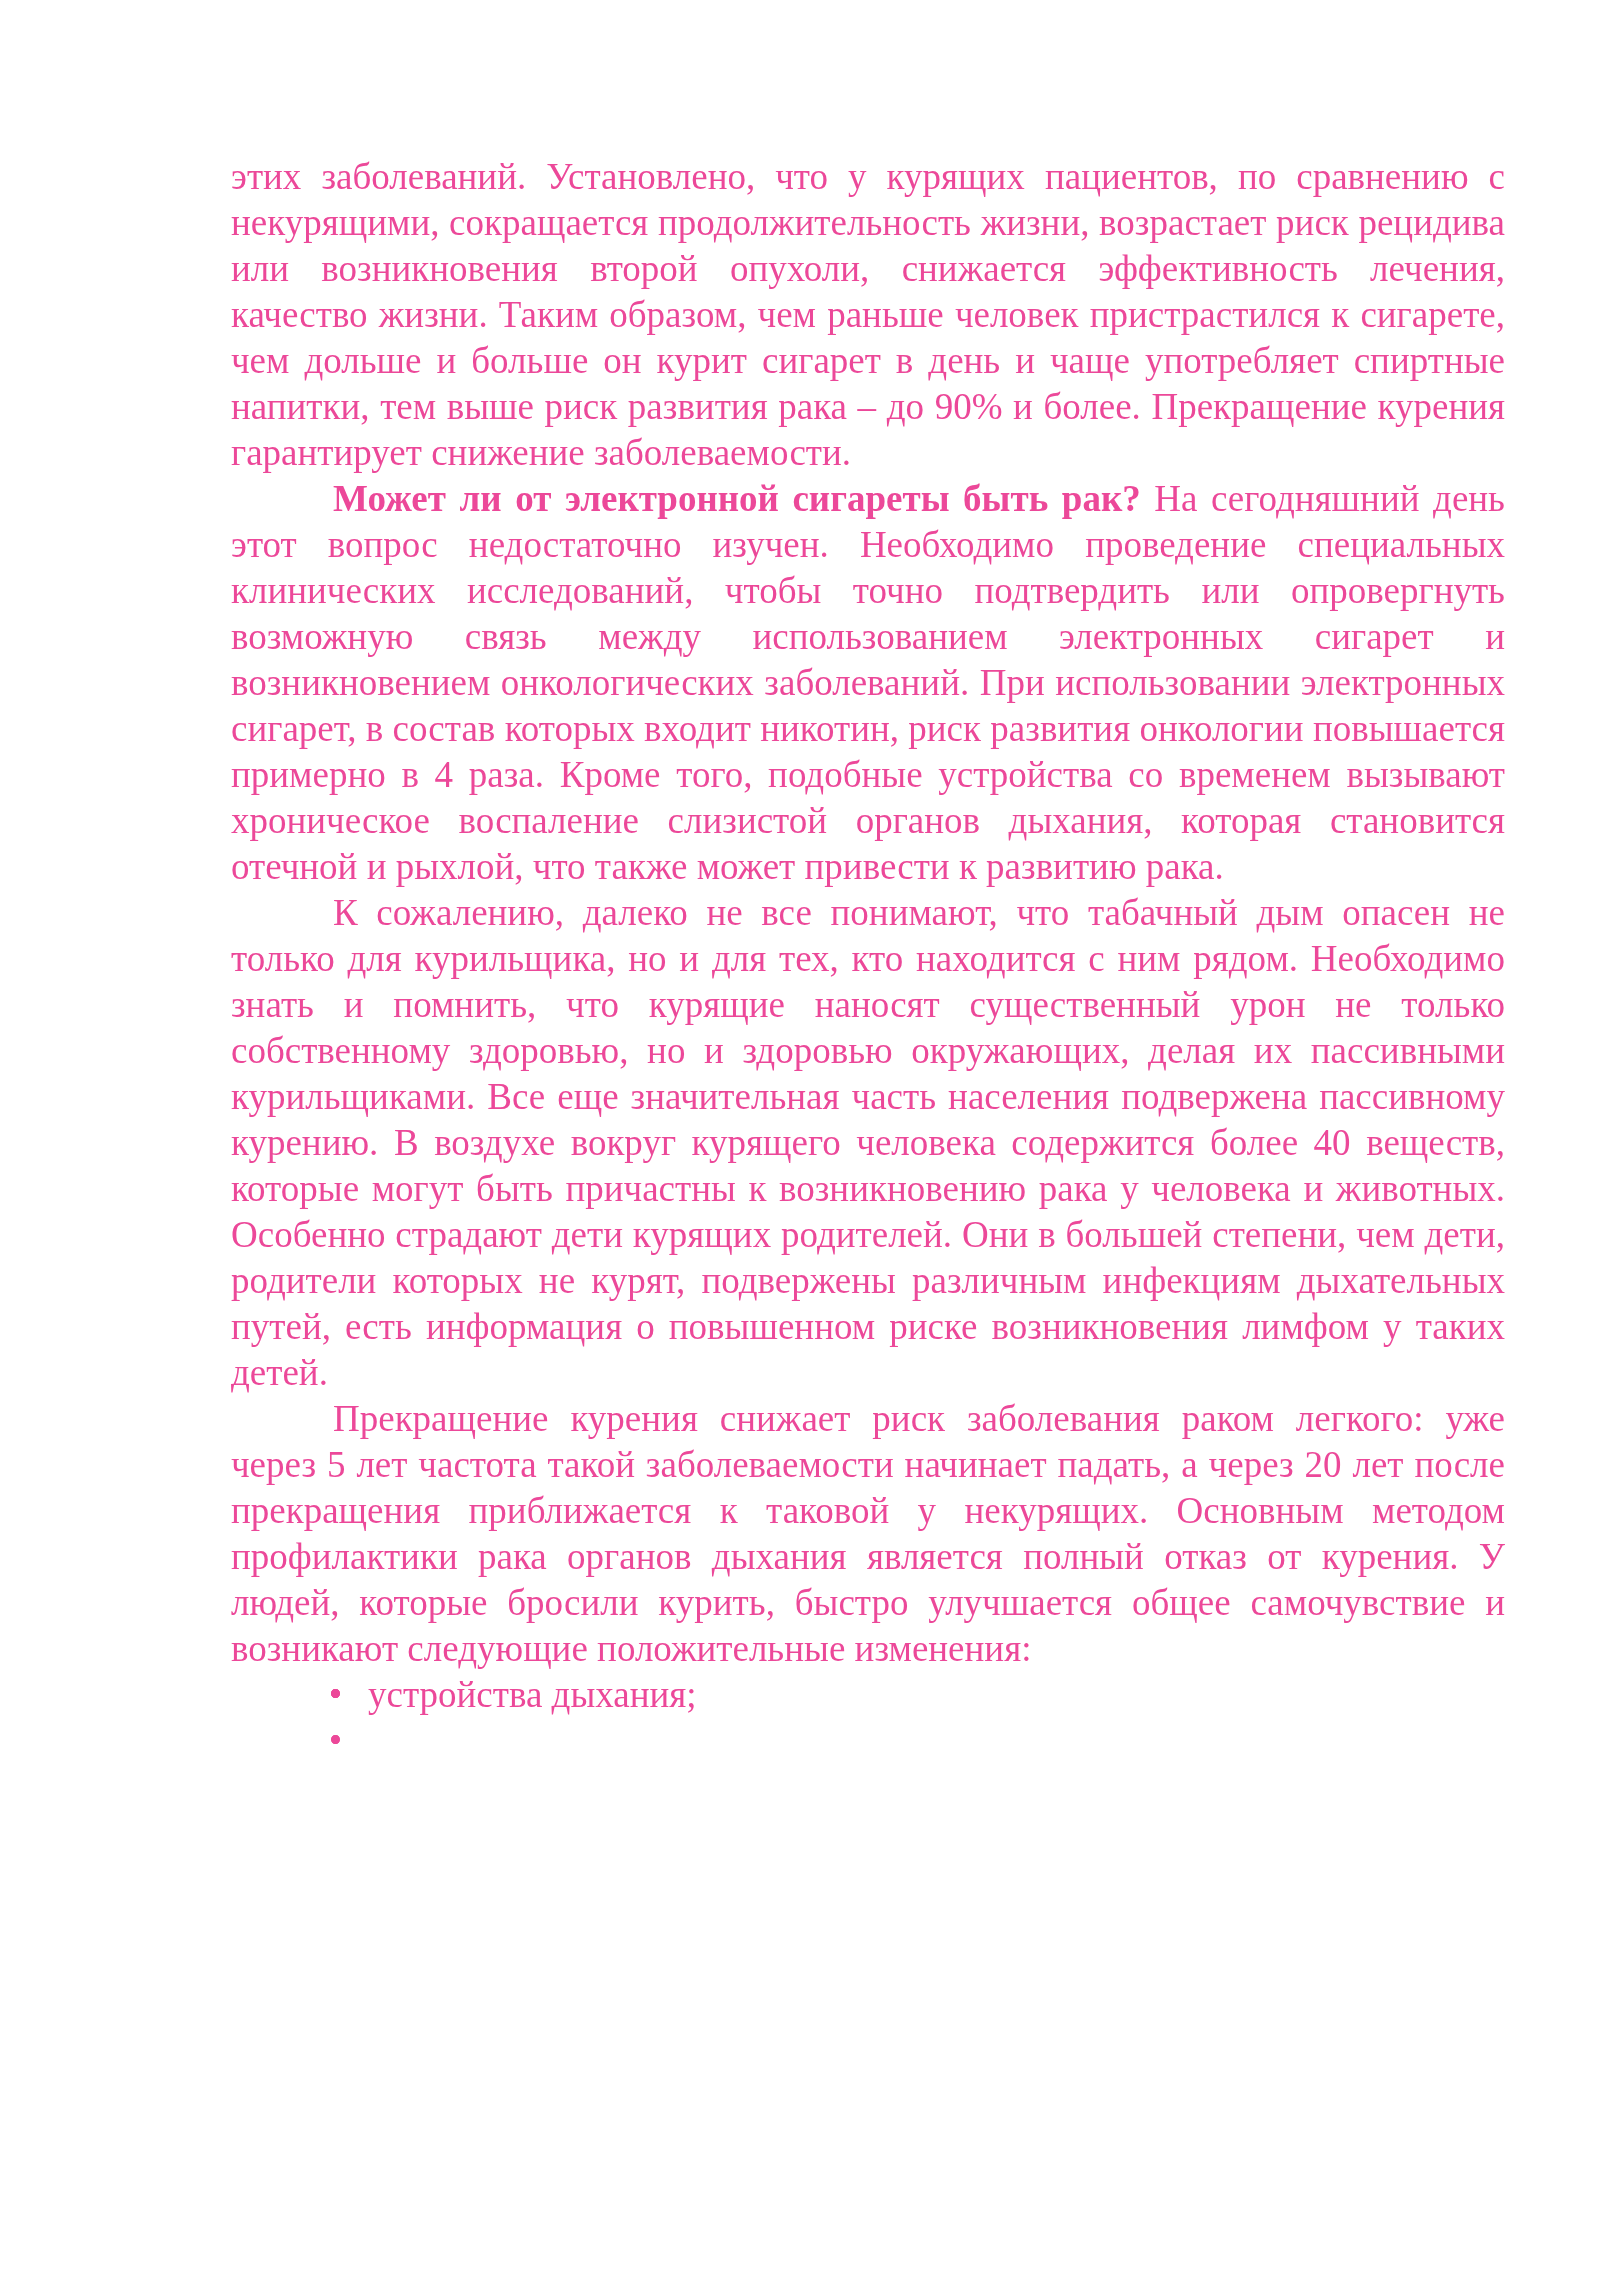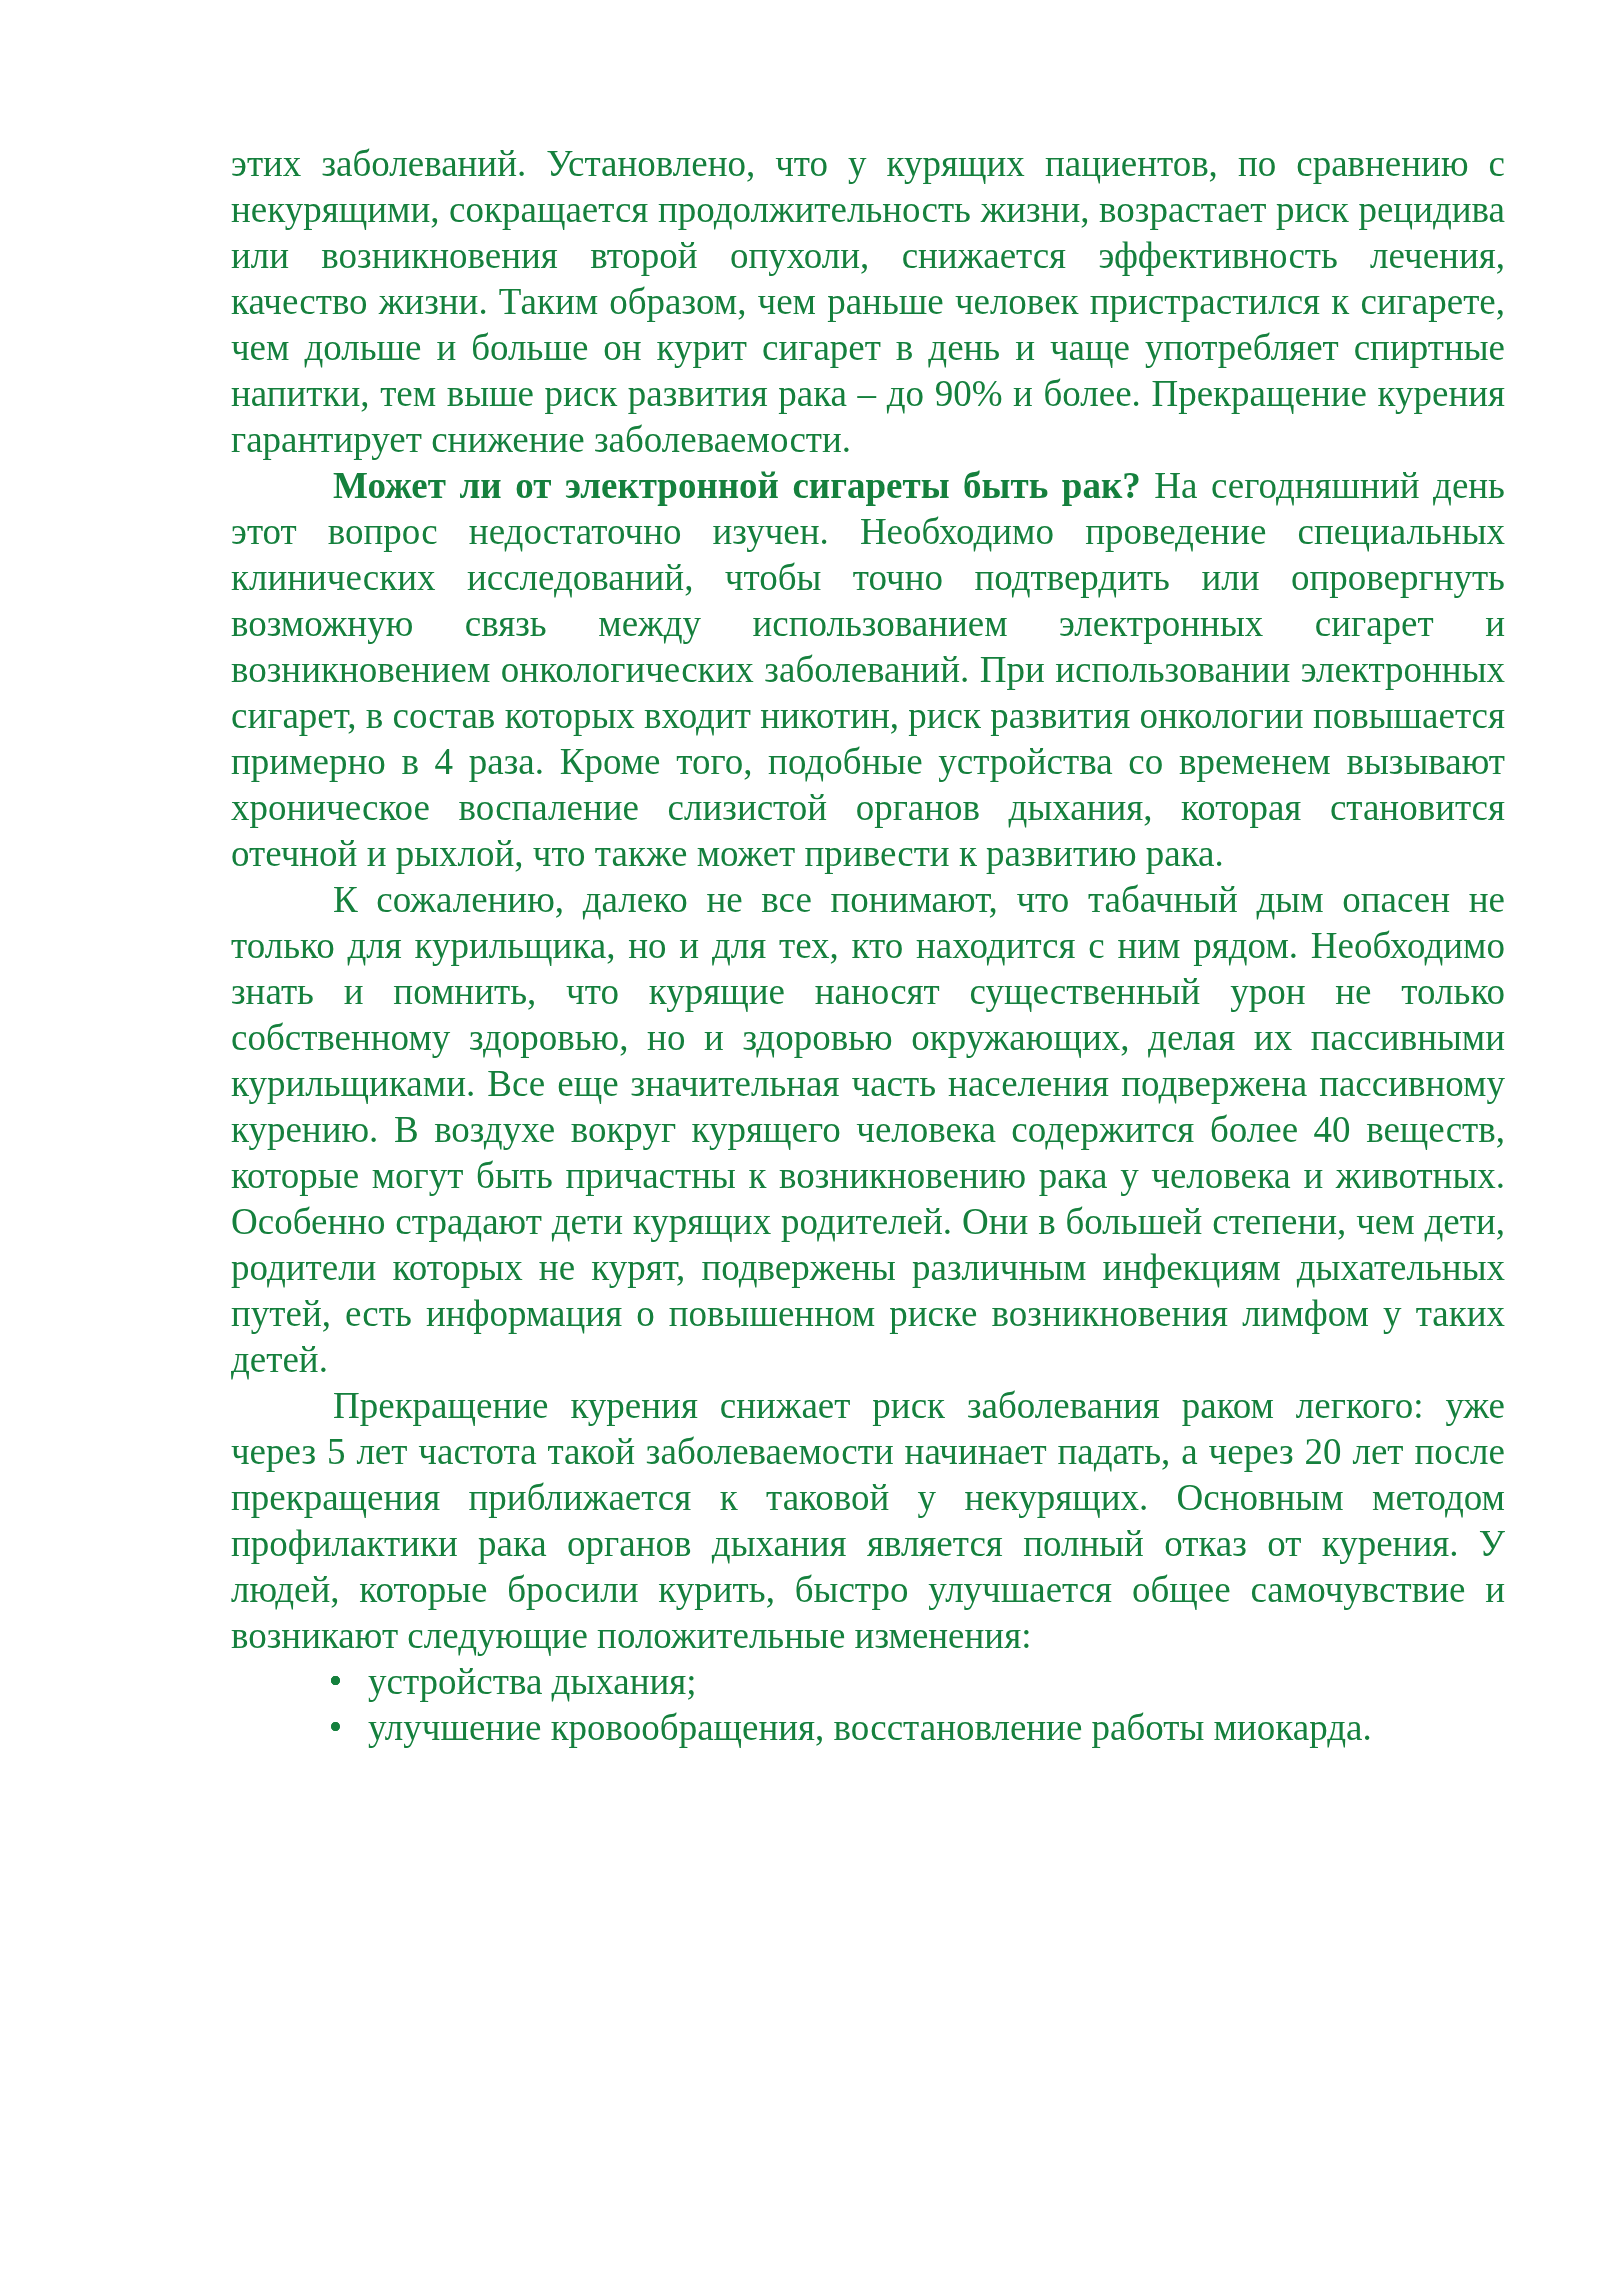"этих заболеваний. Установлено, что у" .page { color: #15803d -> #ec4899; top: 141px -> 154px }
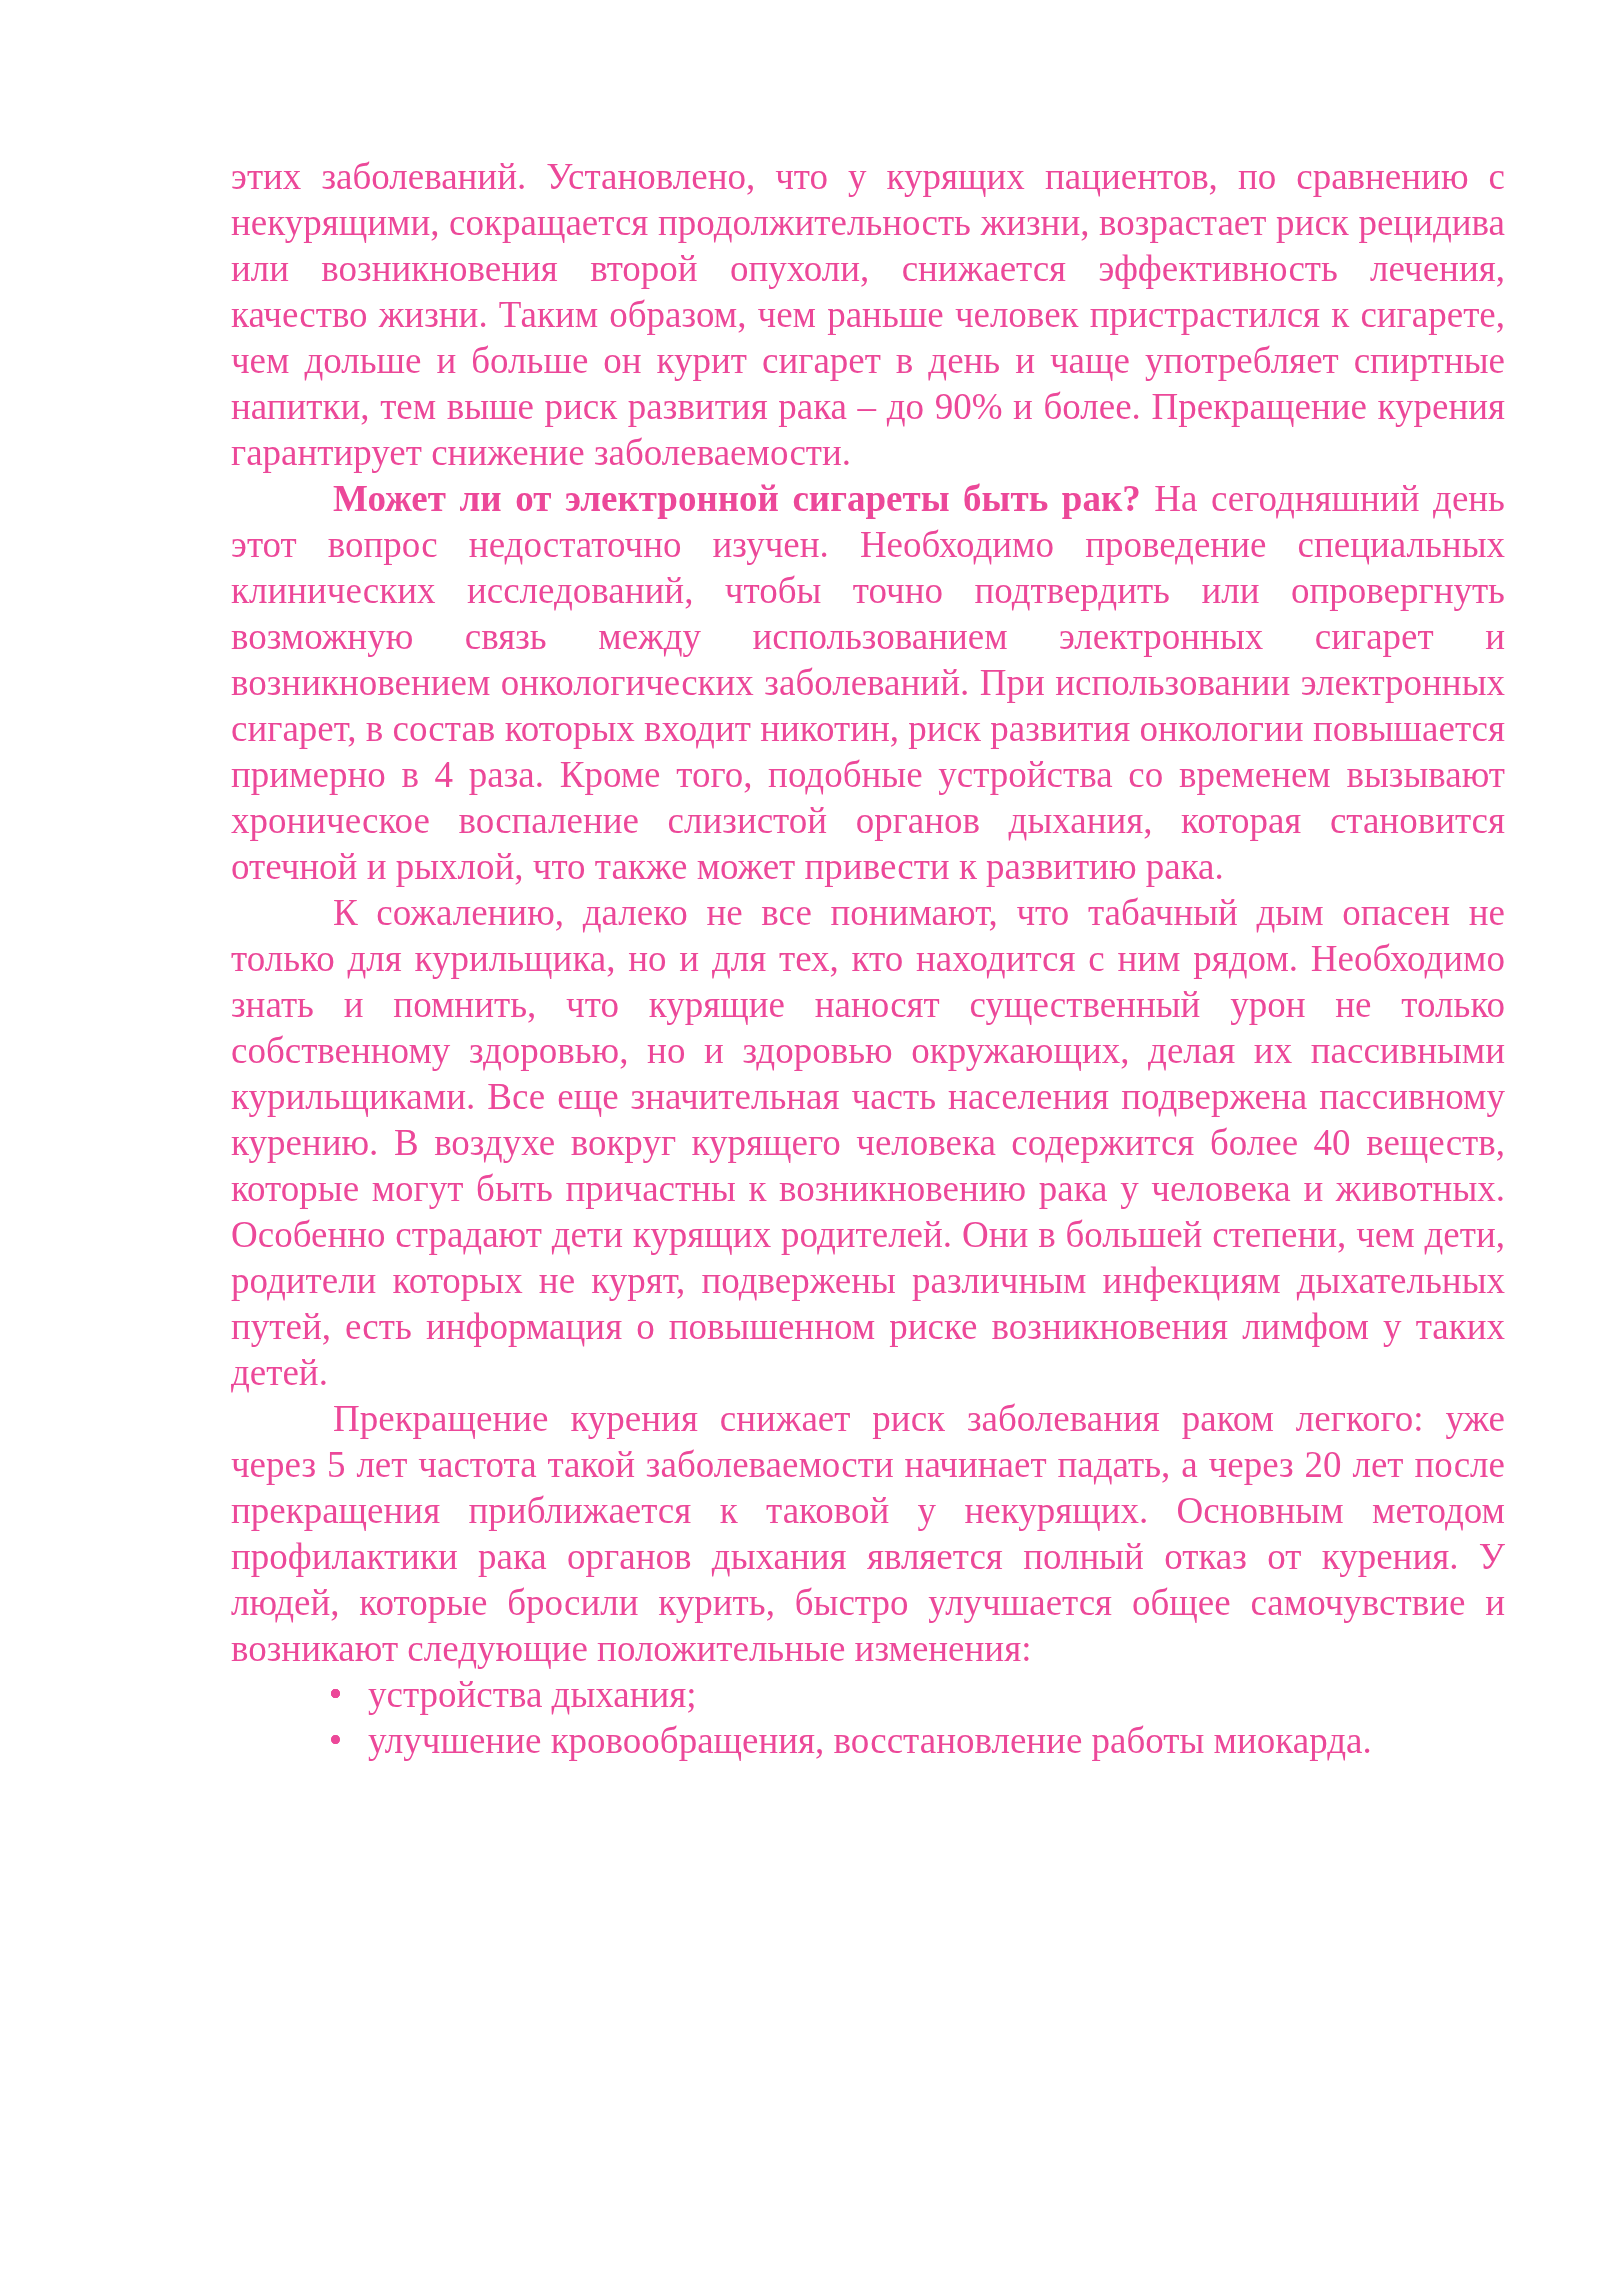"улучшение кровообращения, восстановление" span { html: <span>улучшение кровообращения, восстановление работы миокарда.</span> -> none }
